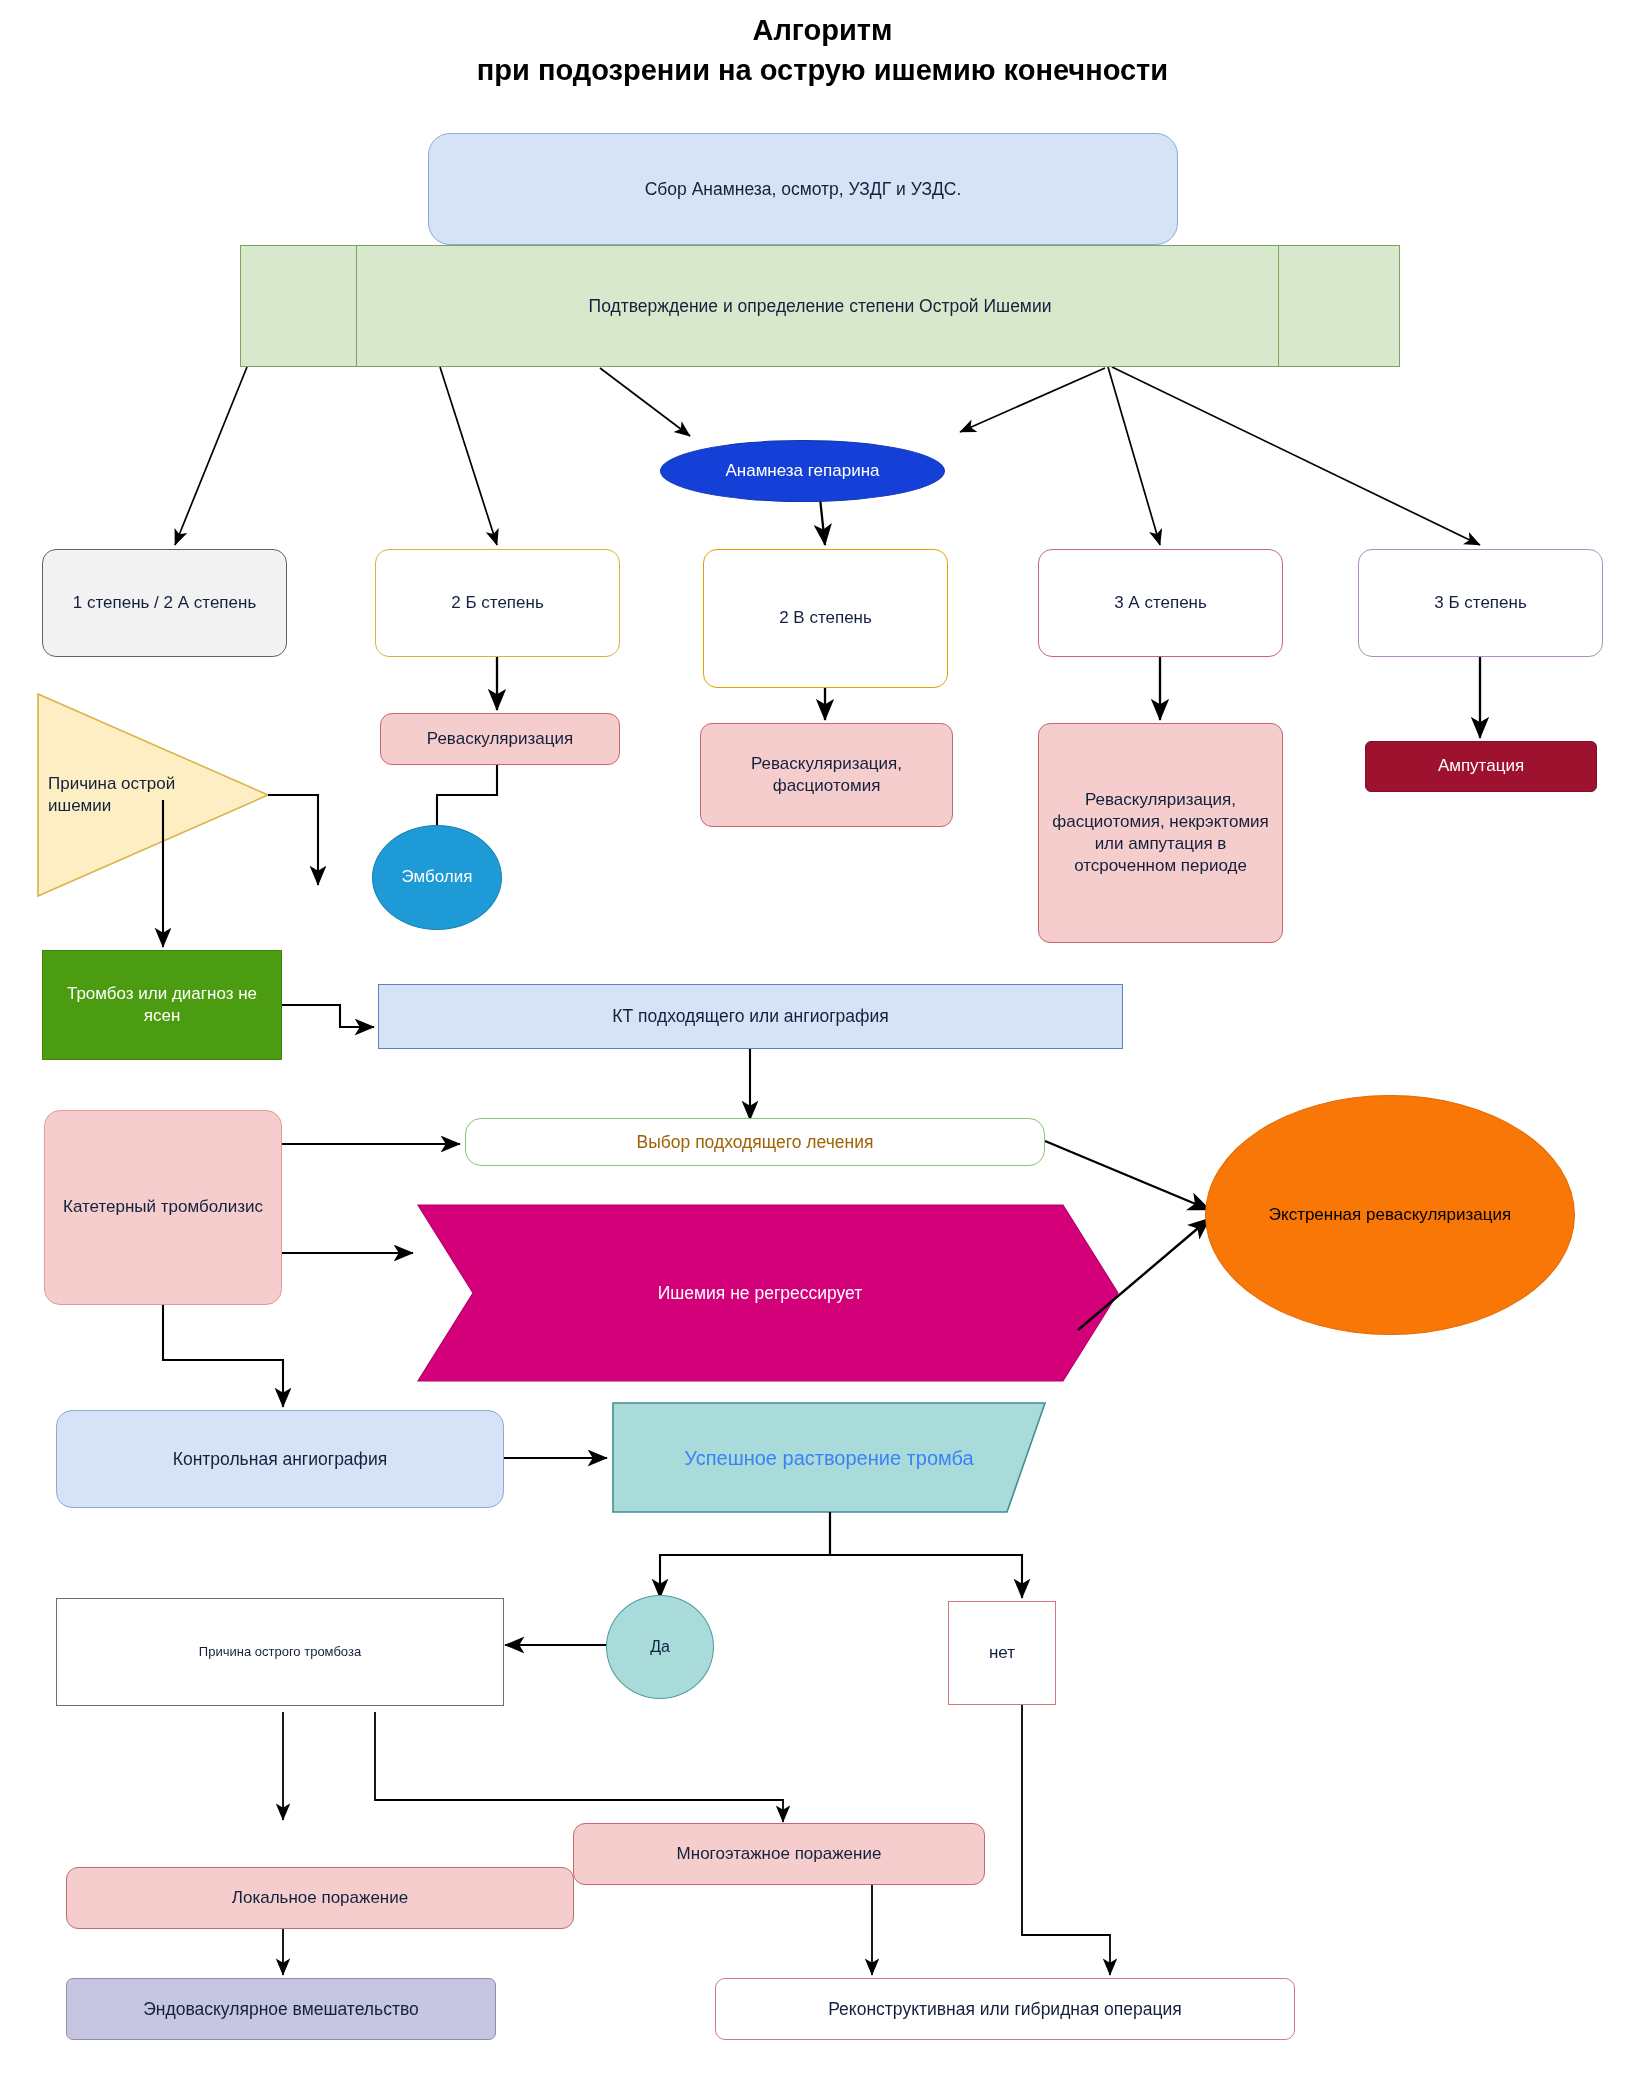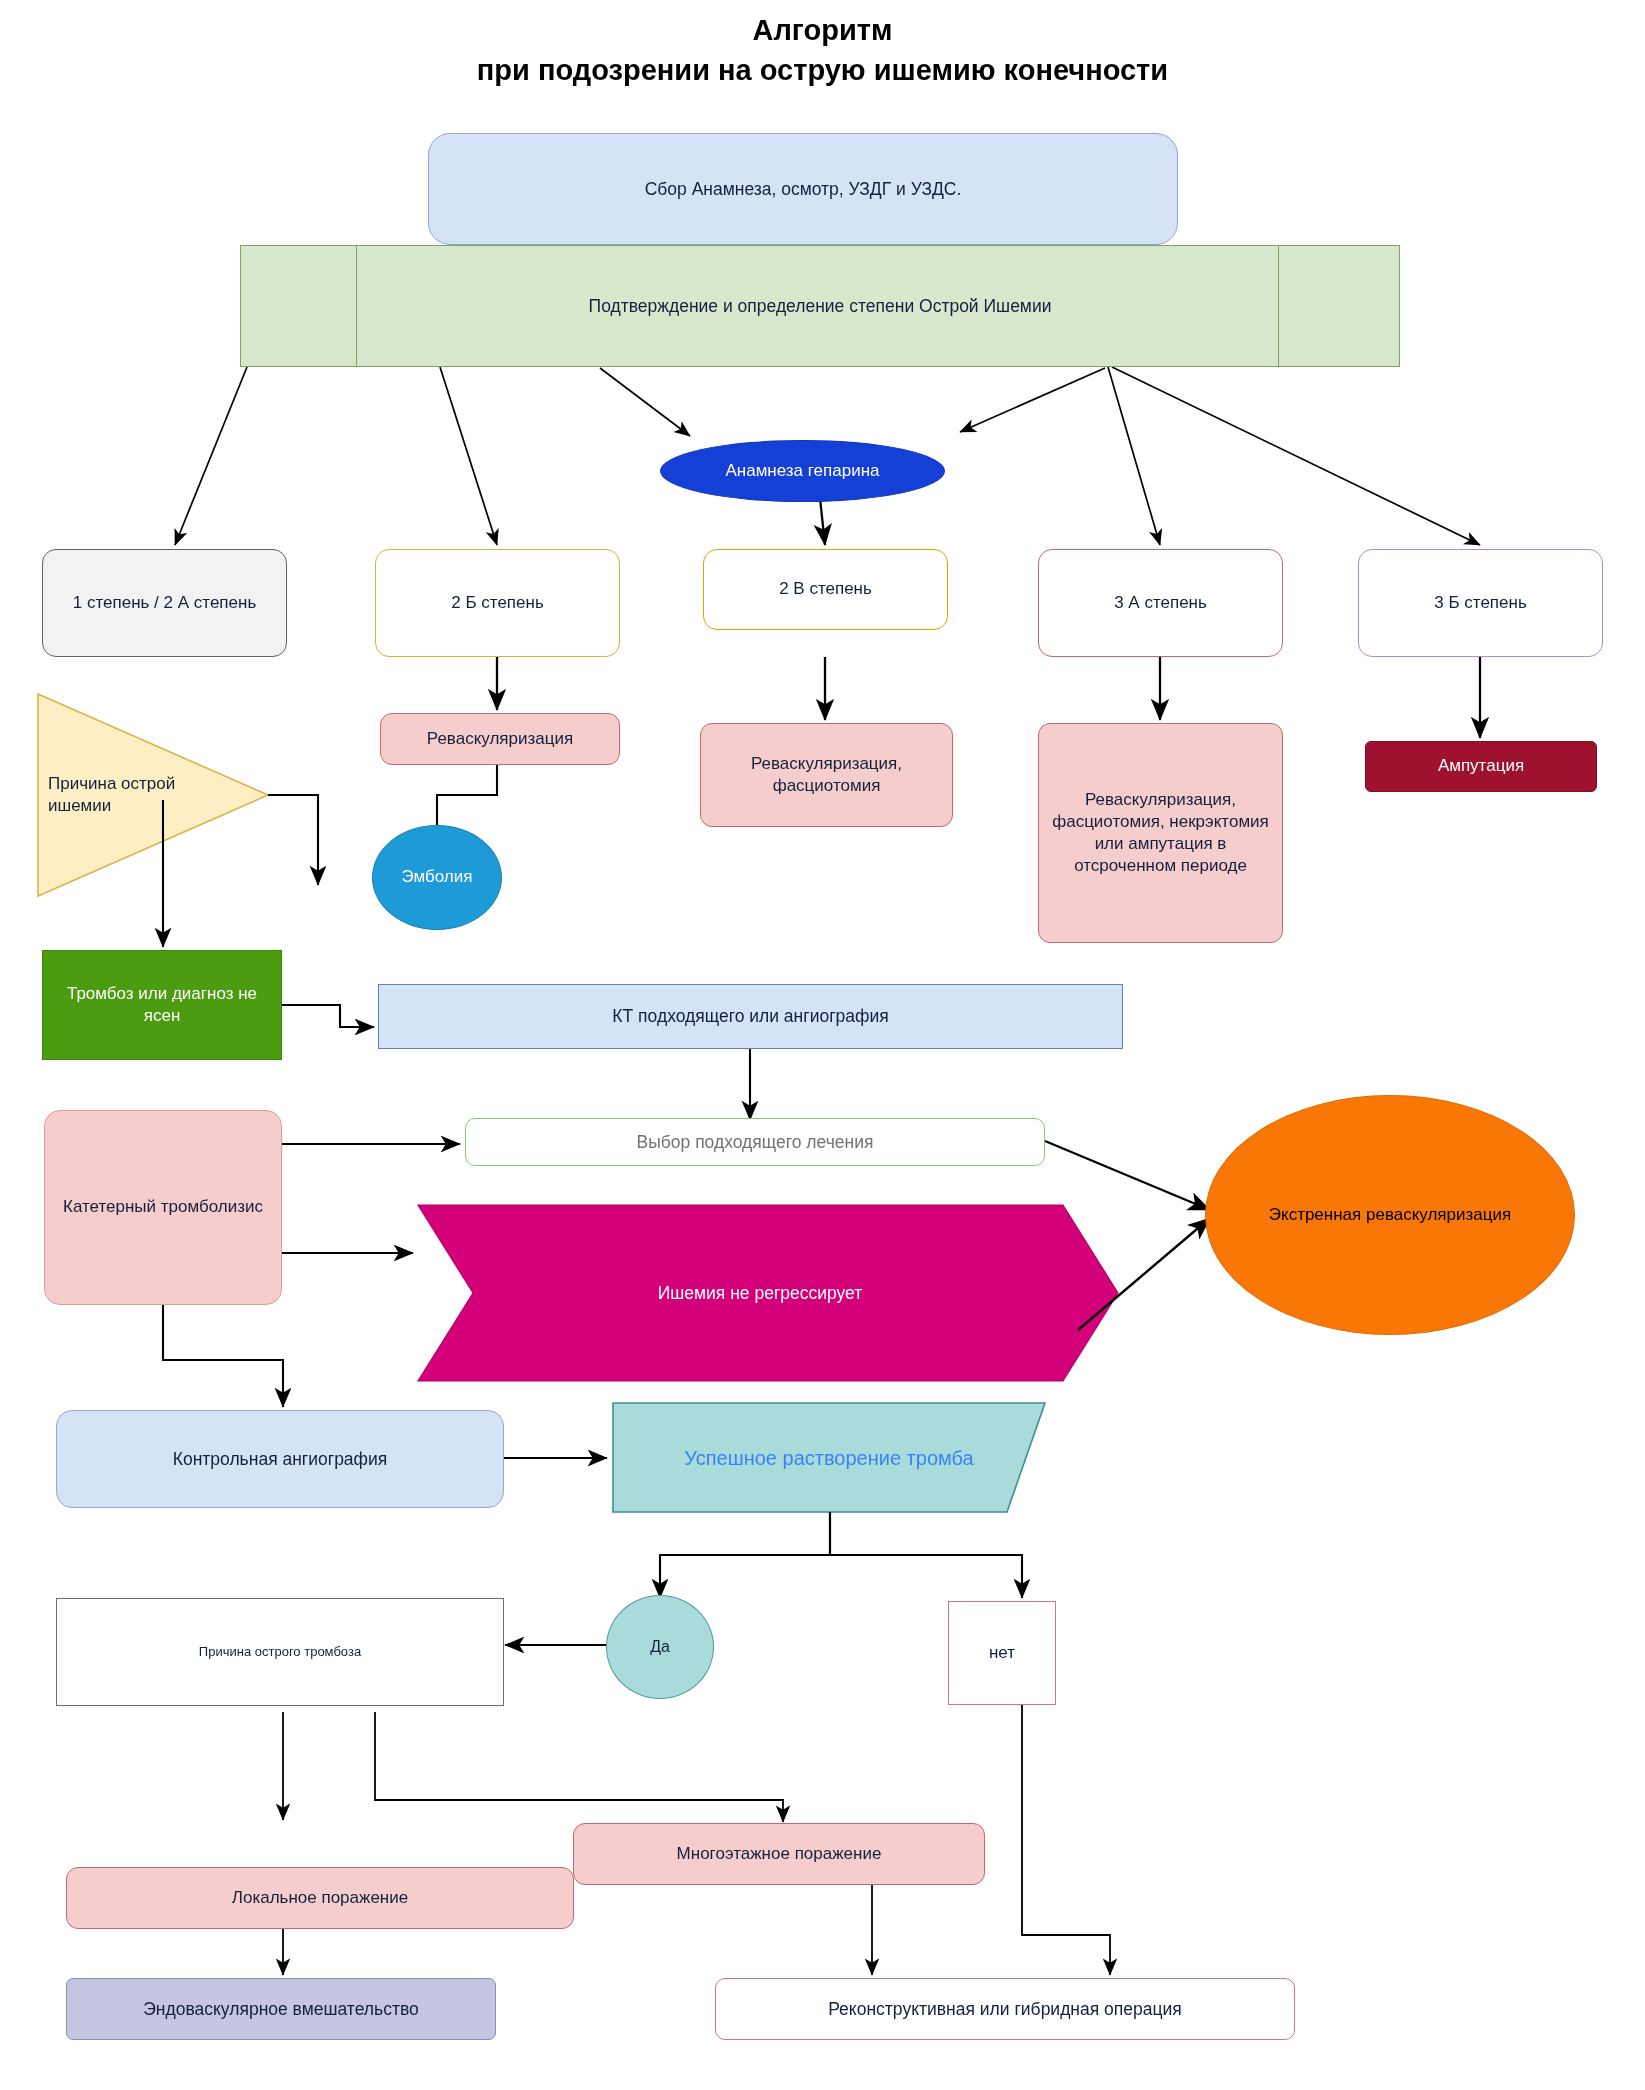"2 В степень" div.node { height: 81px -> 139px }
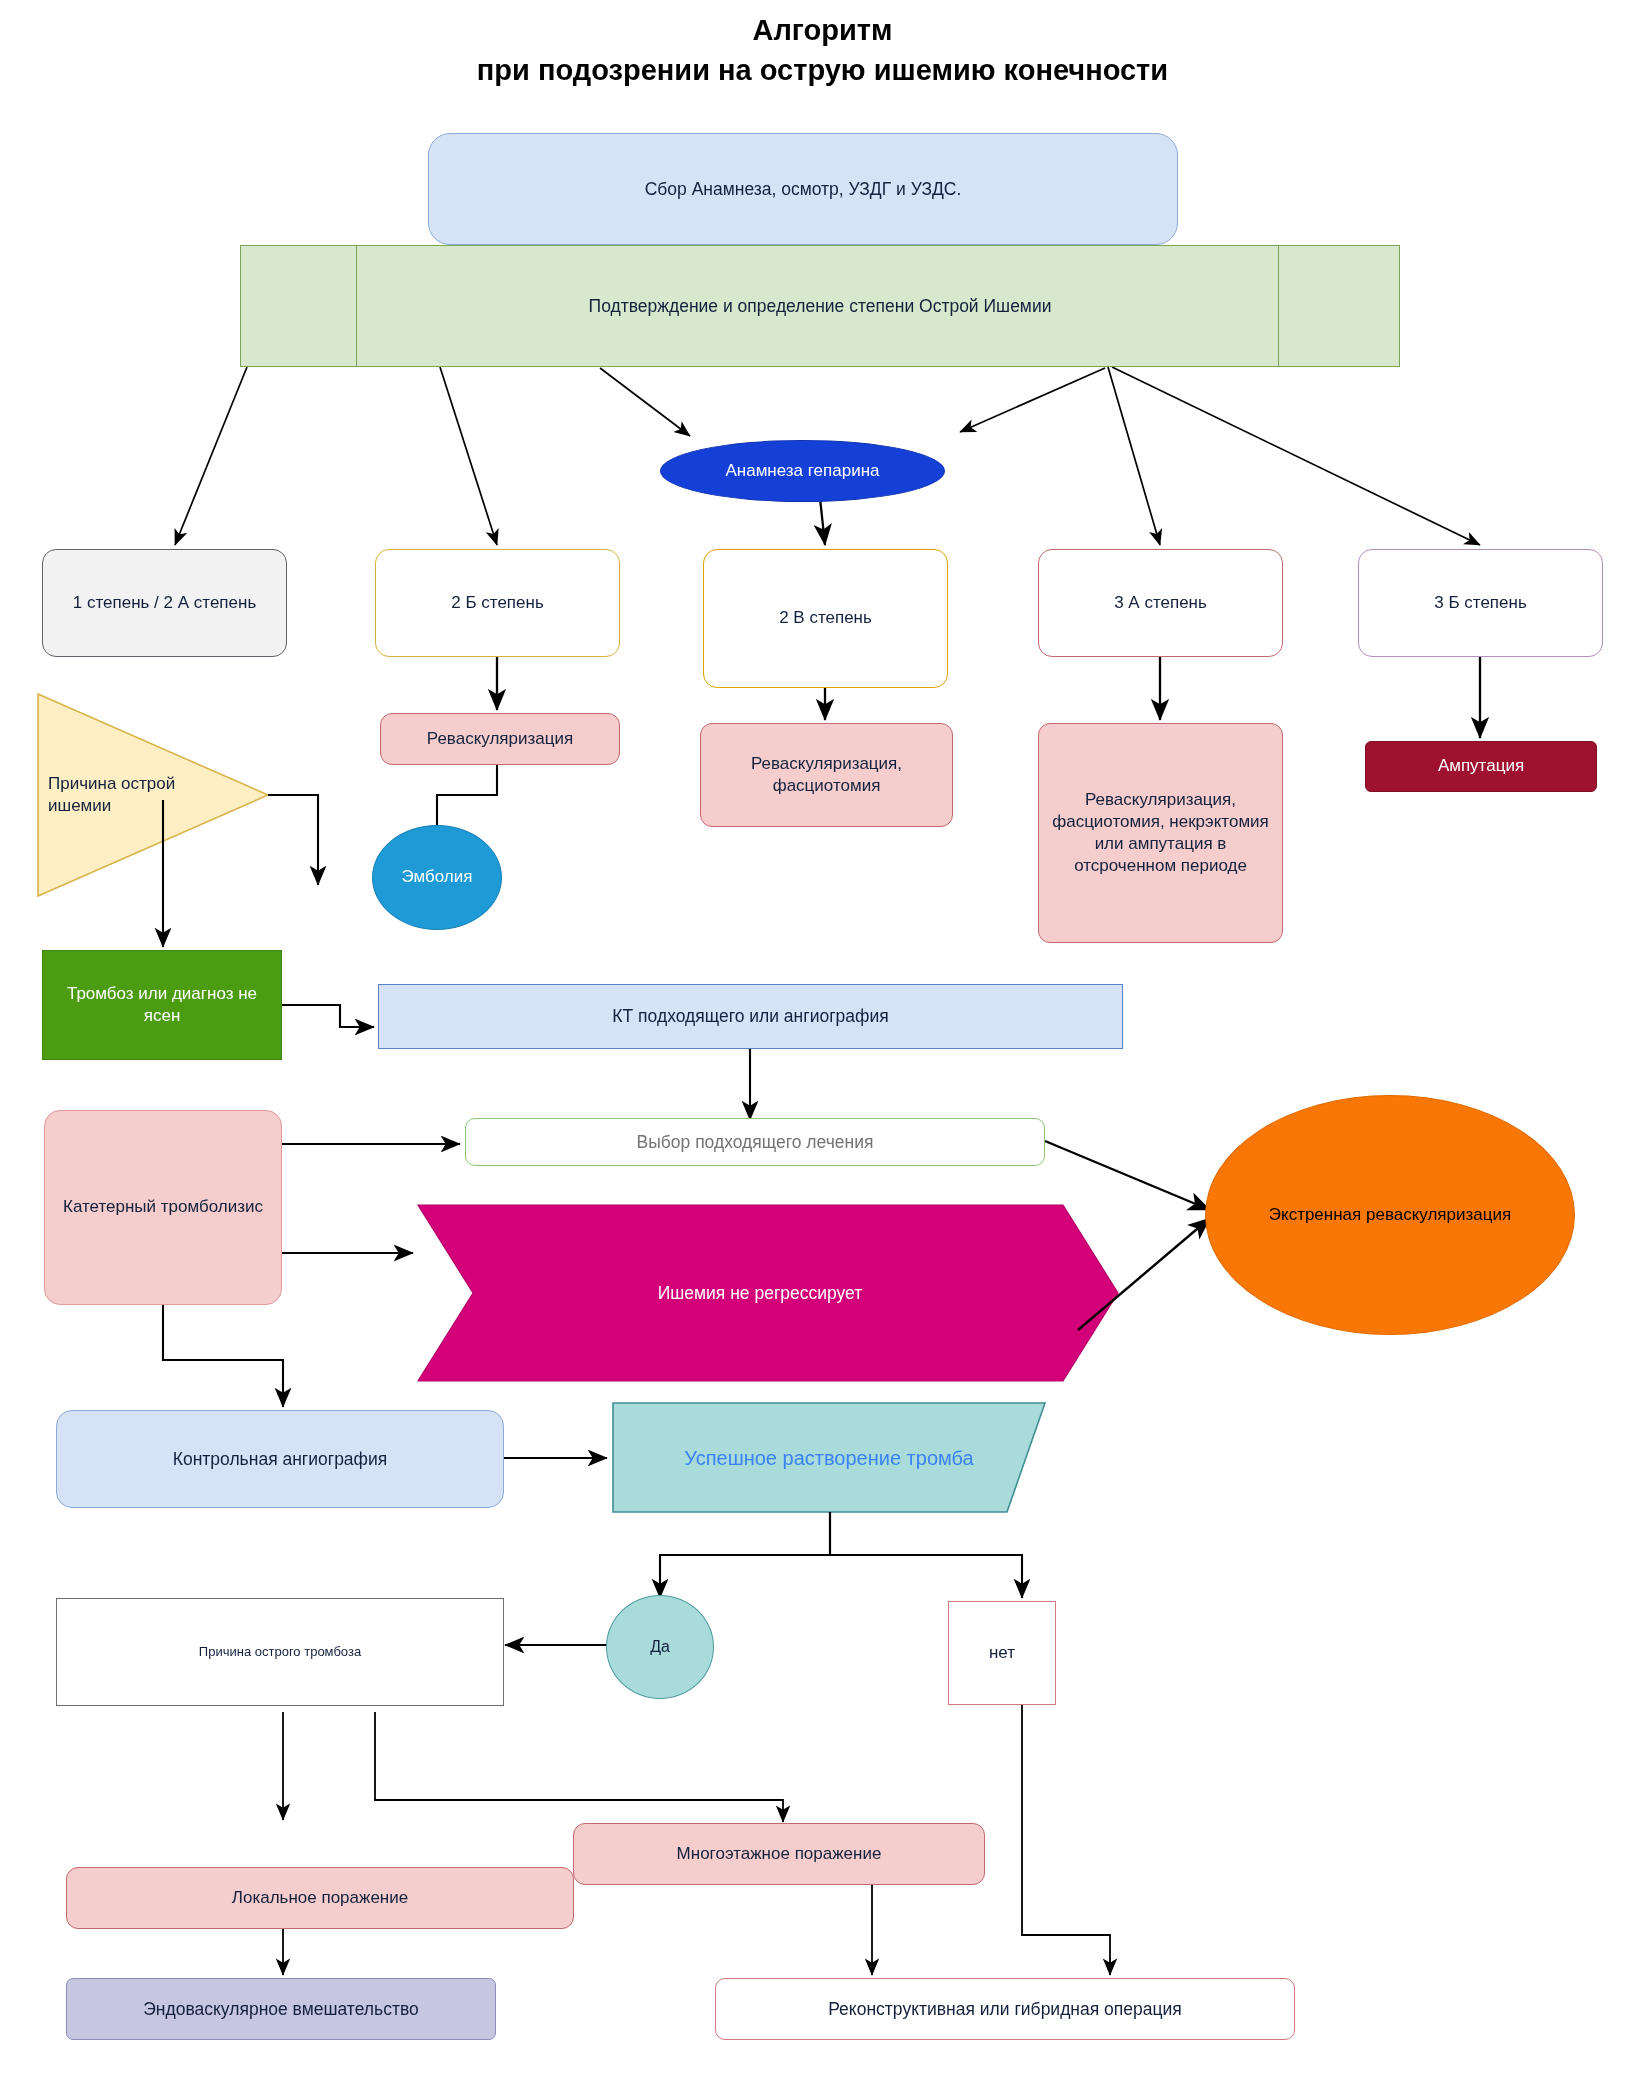"Выбор подходящего лечения" .s-choice { border-radius: 10px -> 16px; color: #737373 -> #a16207 }
